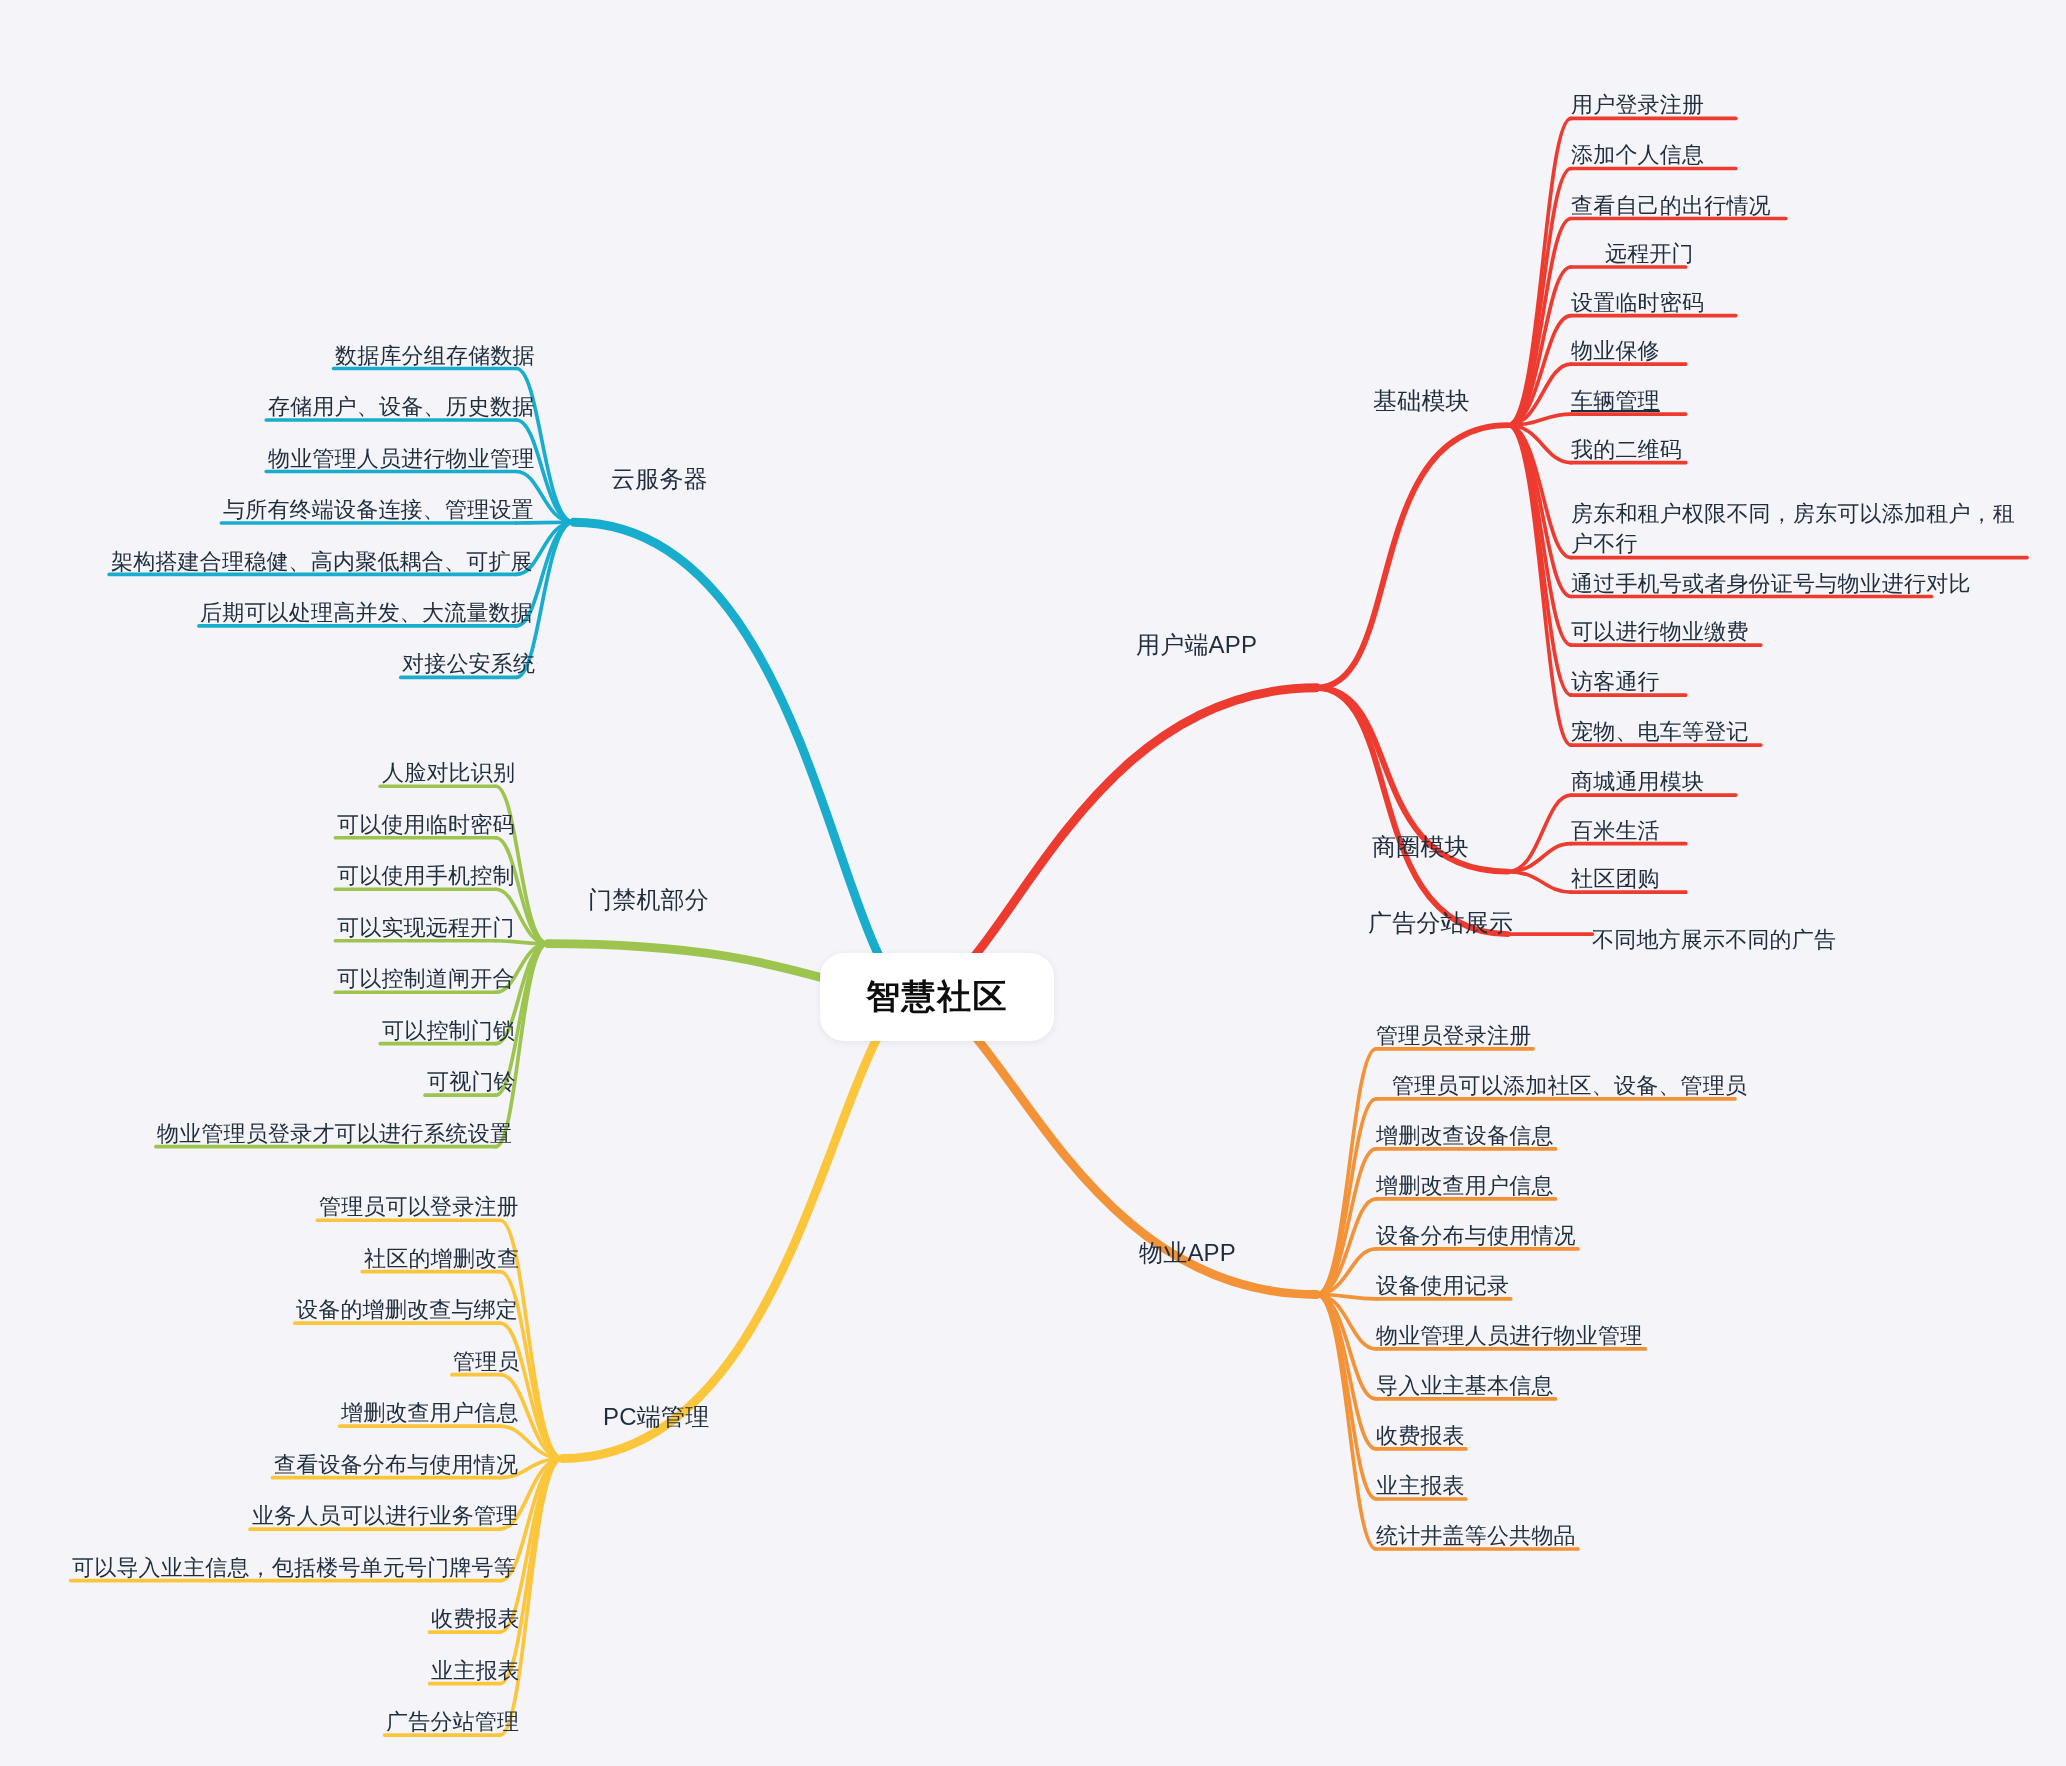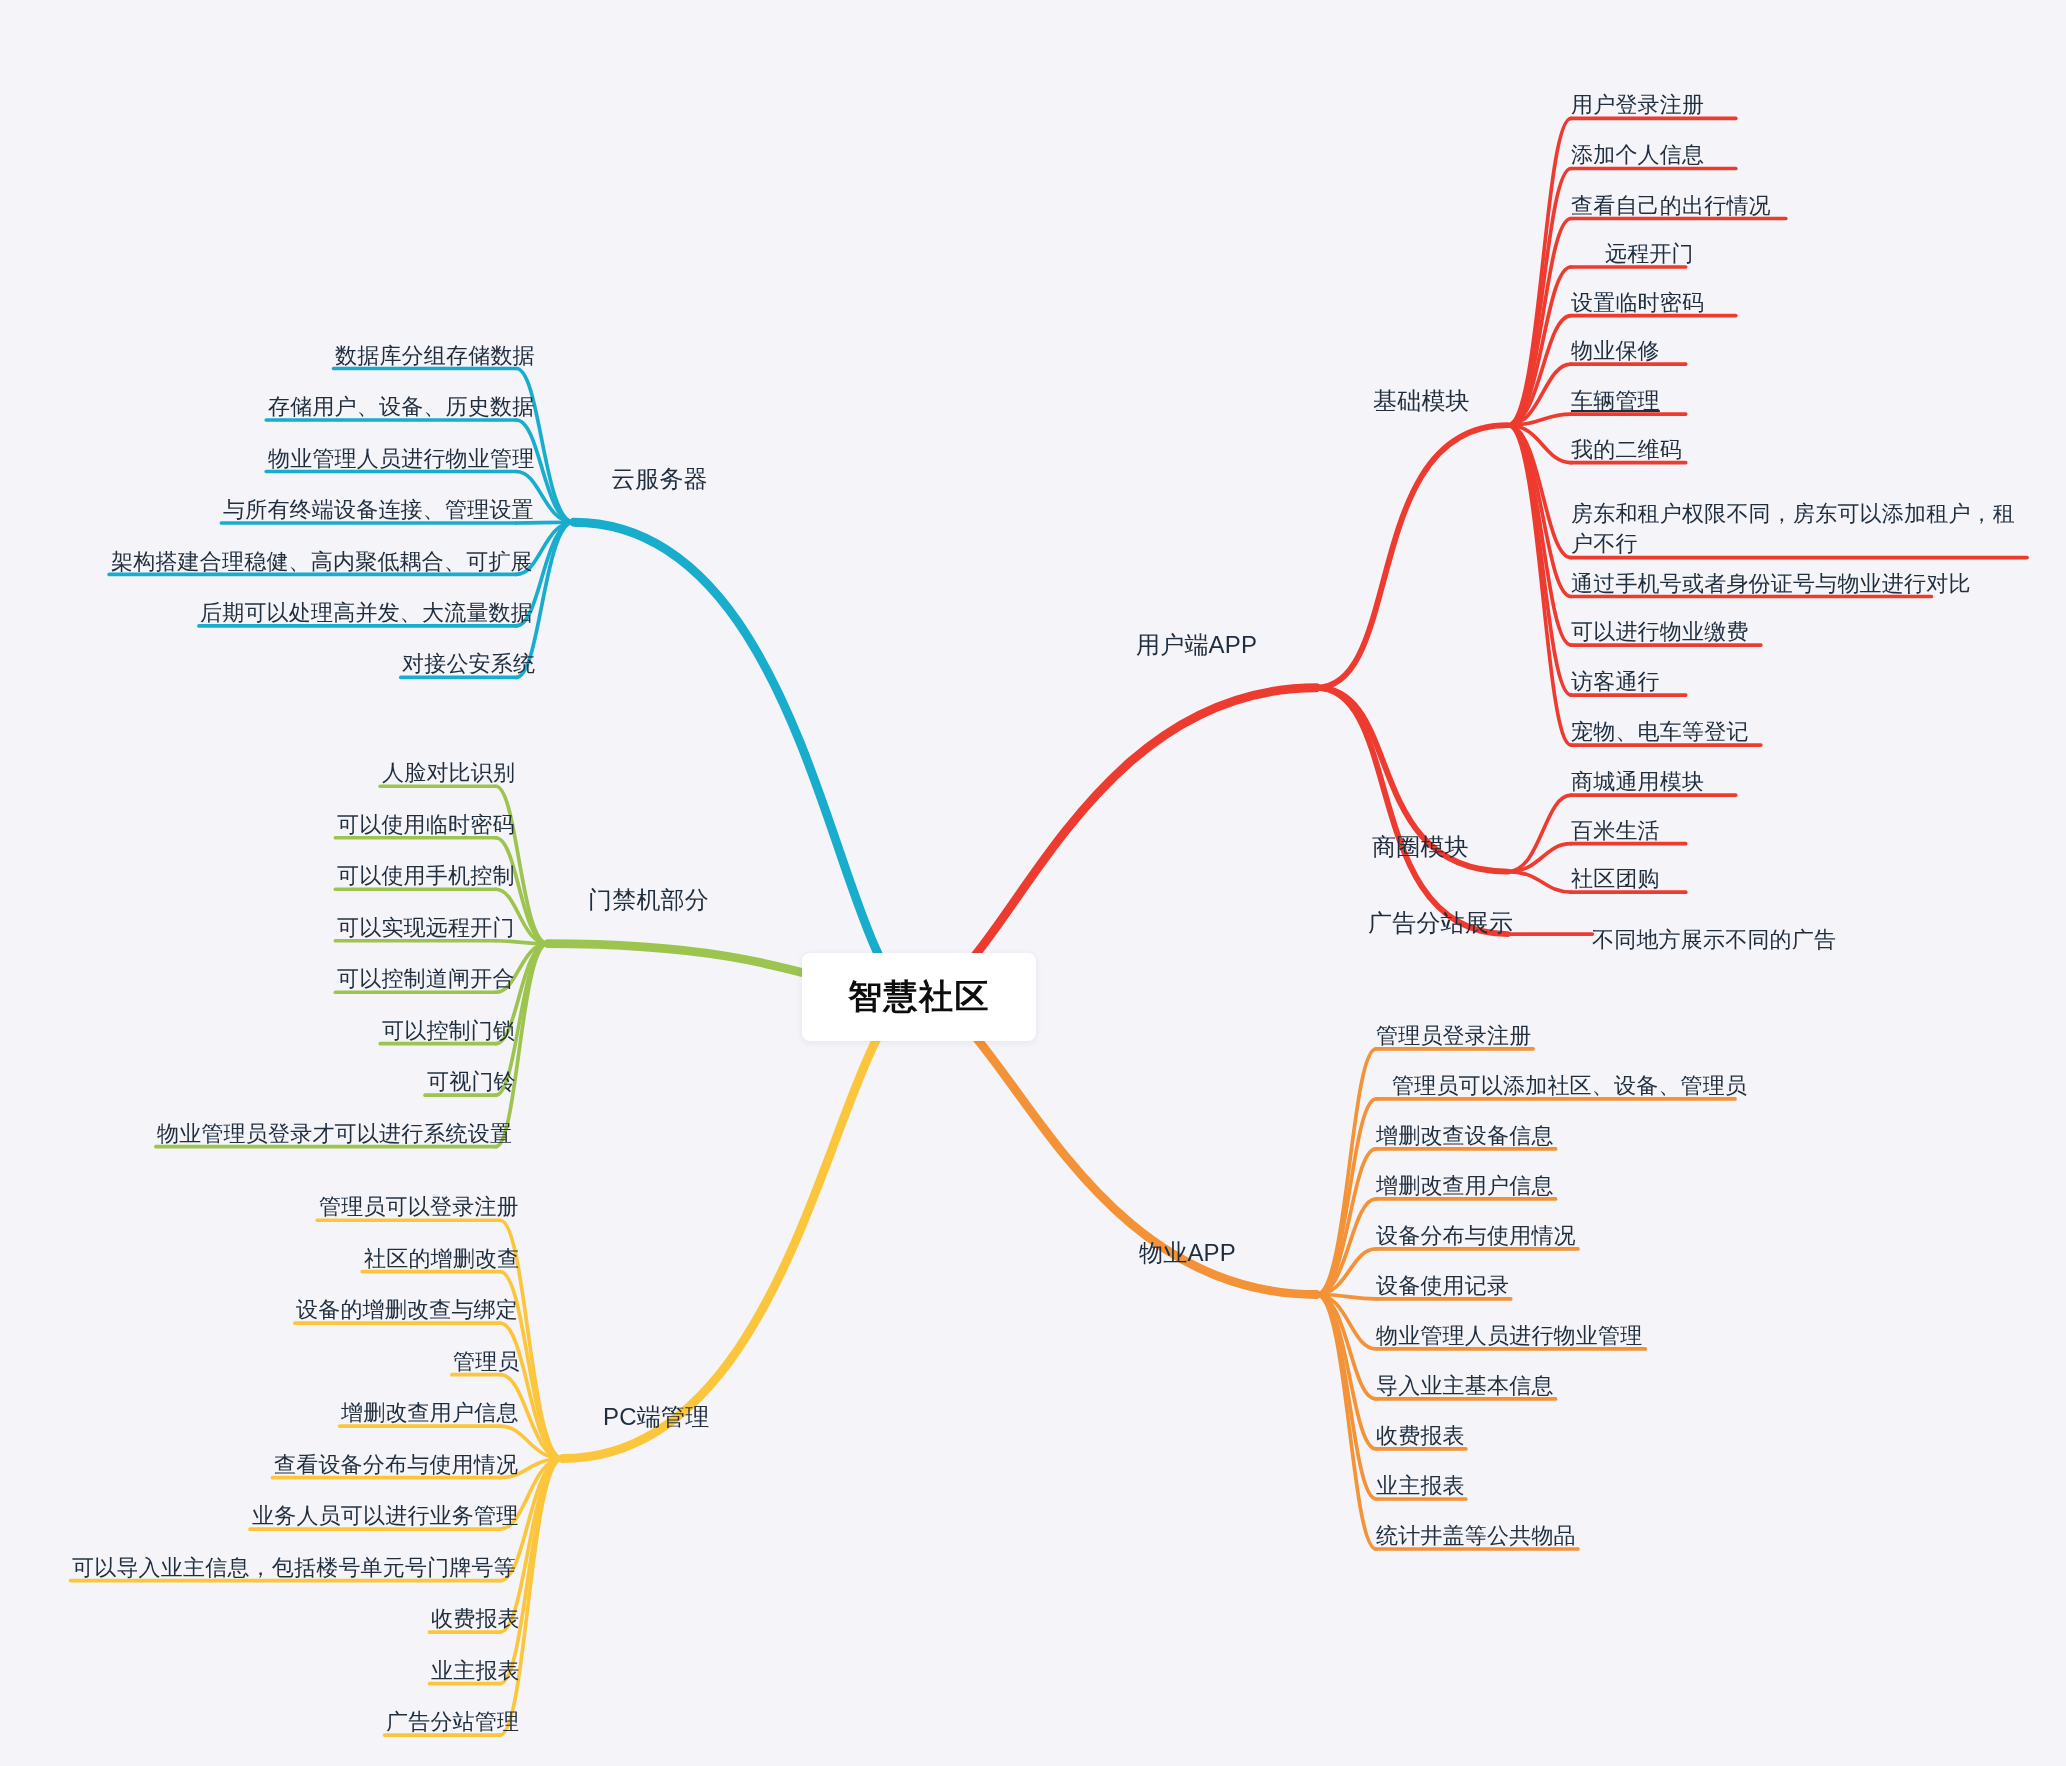"智慧社区" .root-node { border-radius: 8px -> 24px; margin-left: none -> 18px }
